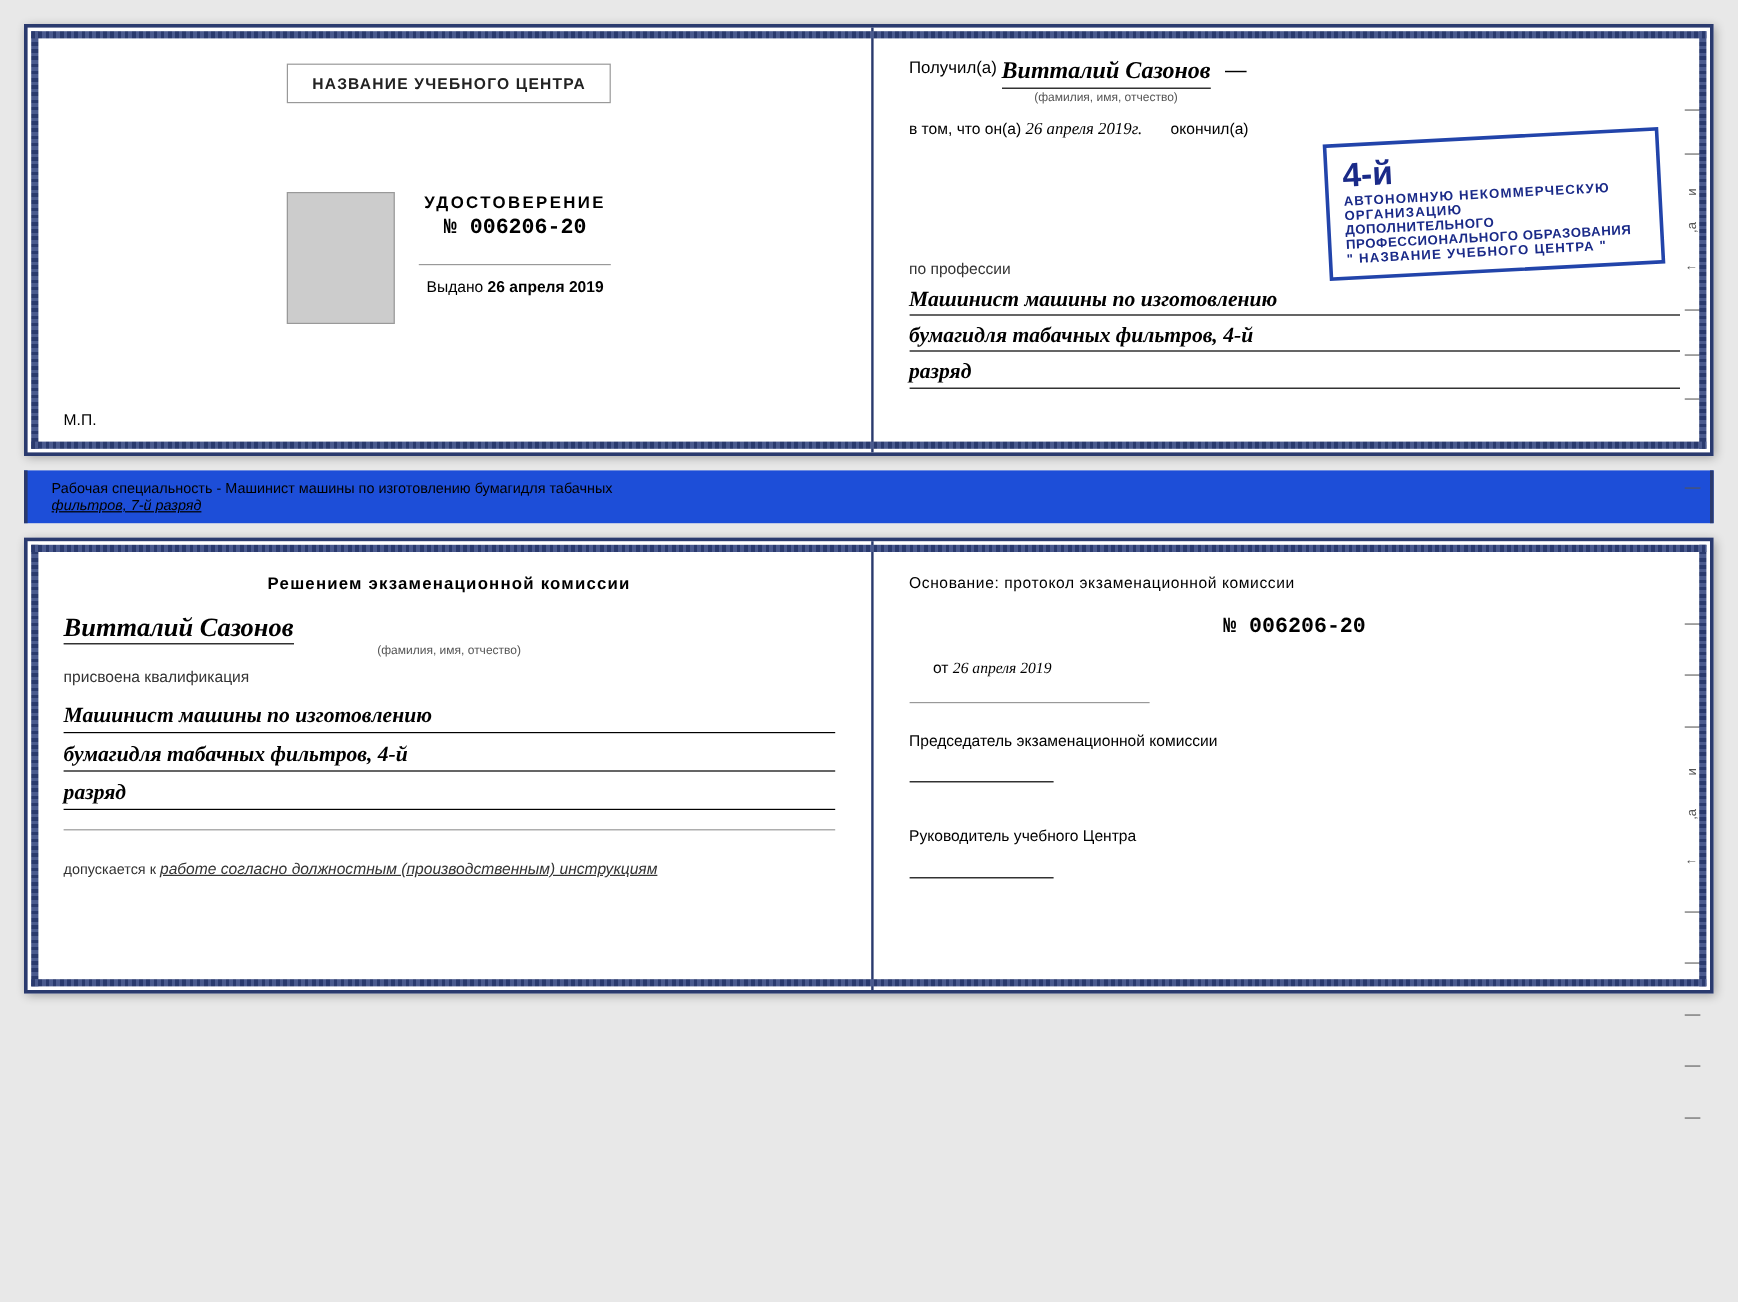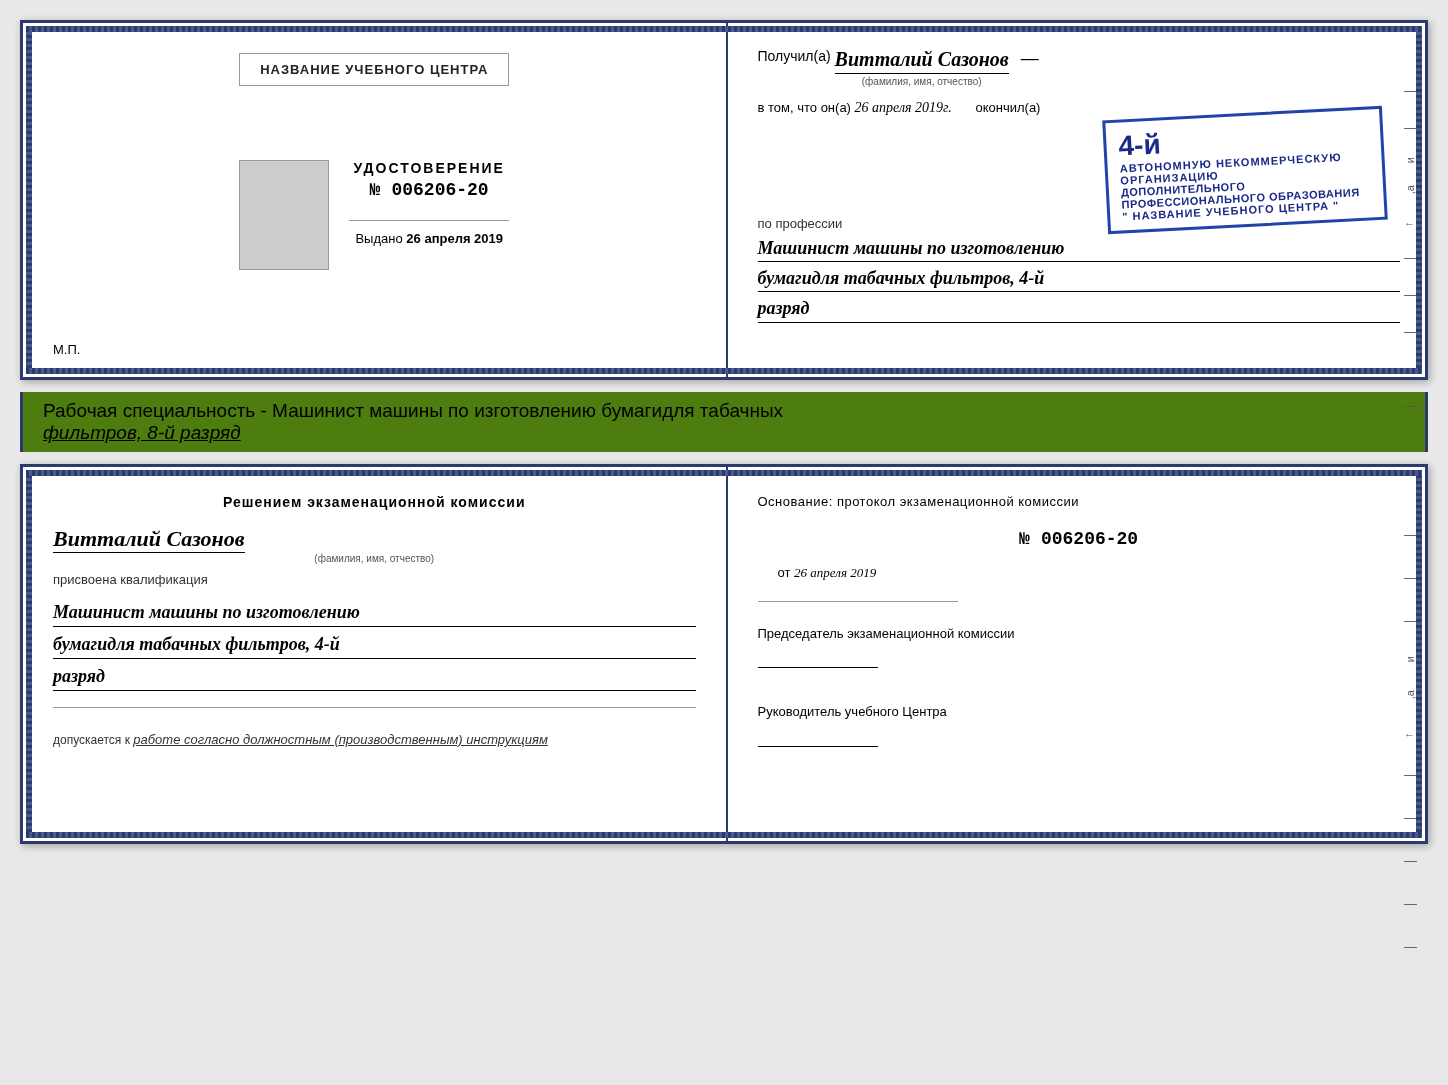"Рабочая специальность - Машинист машины" .middle-strip { background: #4d7c0f -> #1d4ed8; font-size: 19px -> 12px }
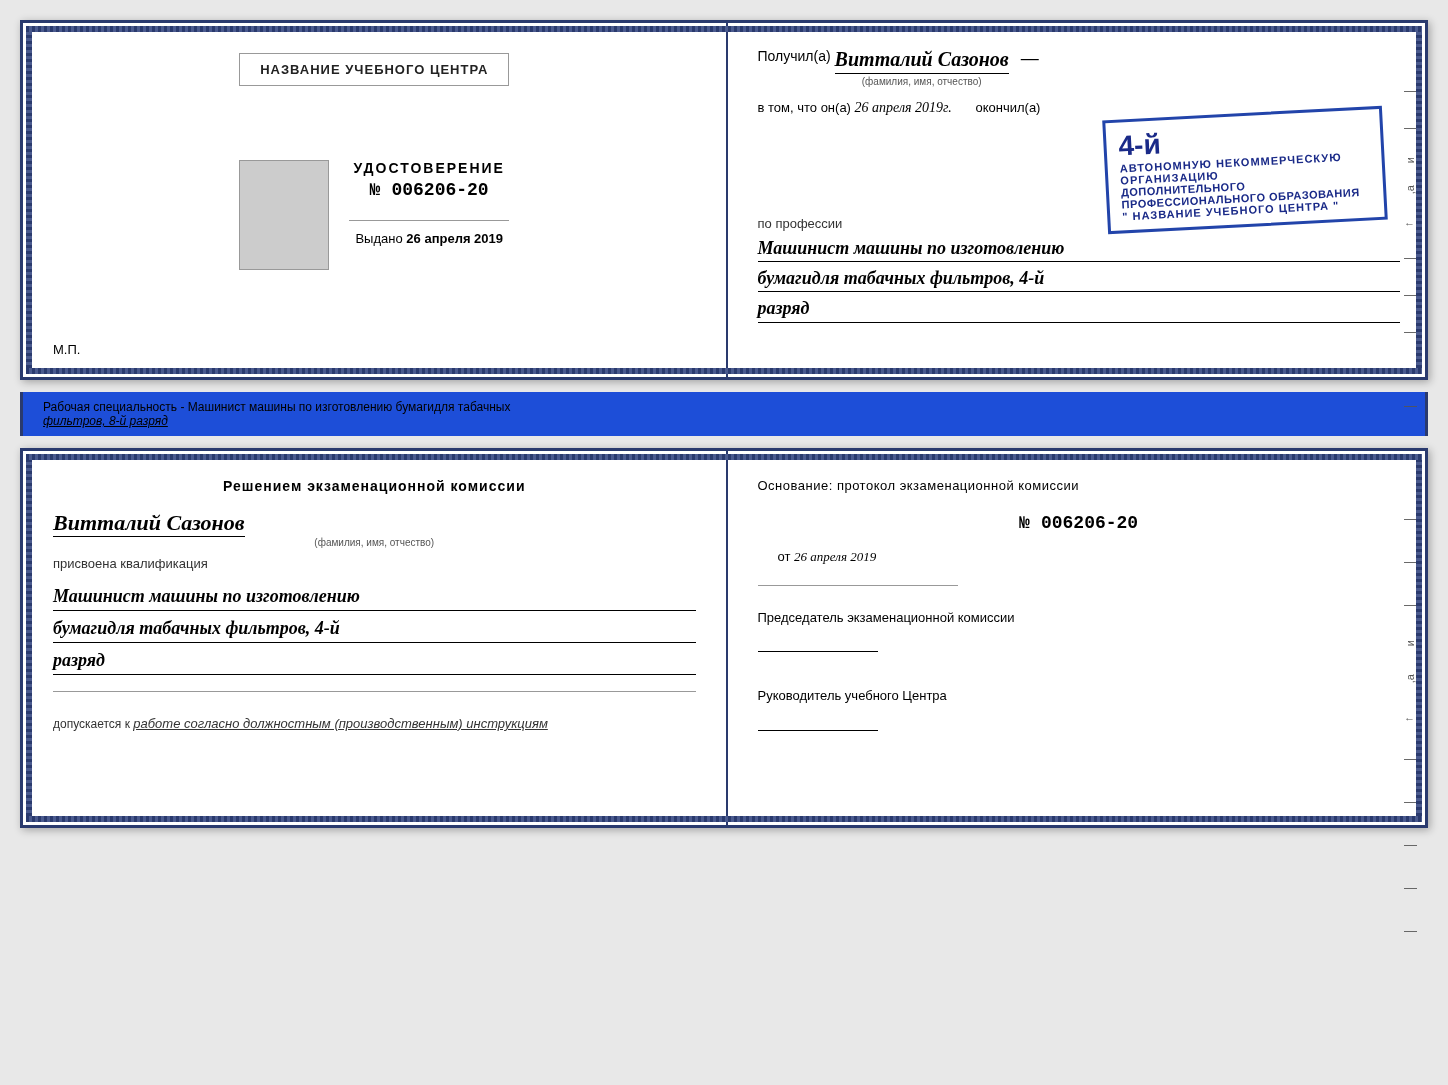"фильтров, 8-й разряд" span { text: 8-й -> 7-й }
